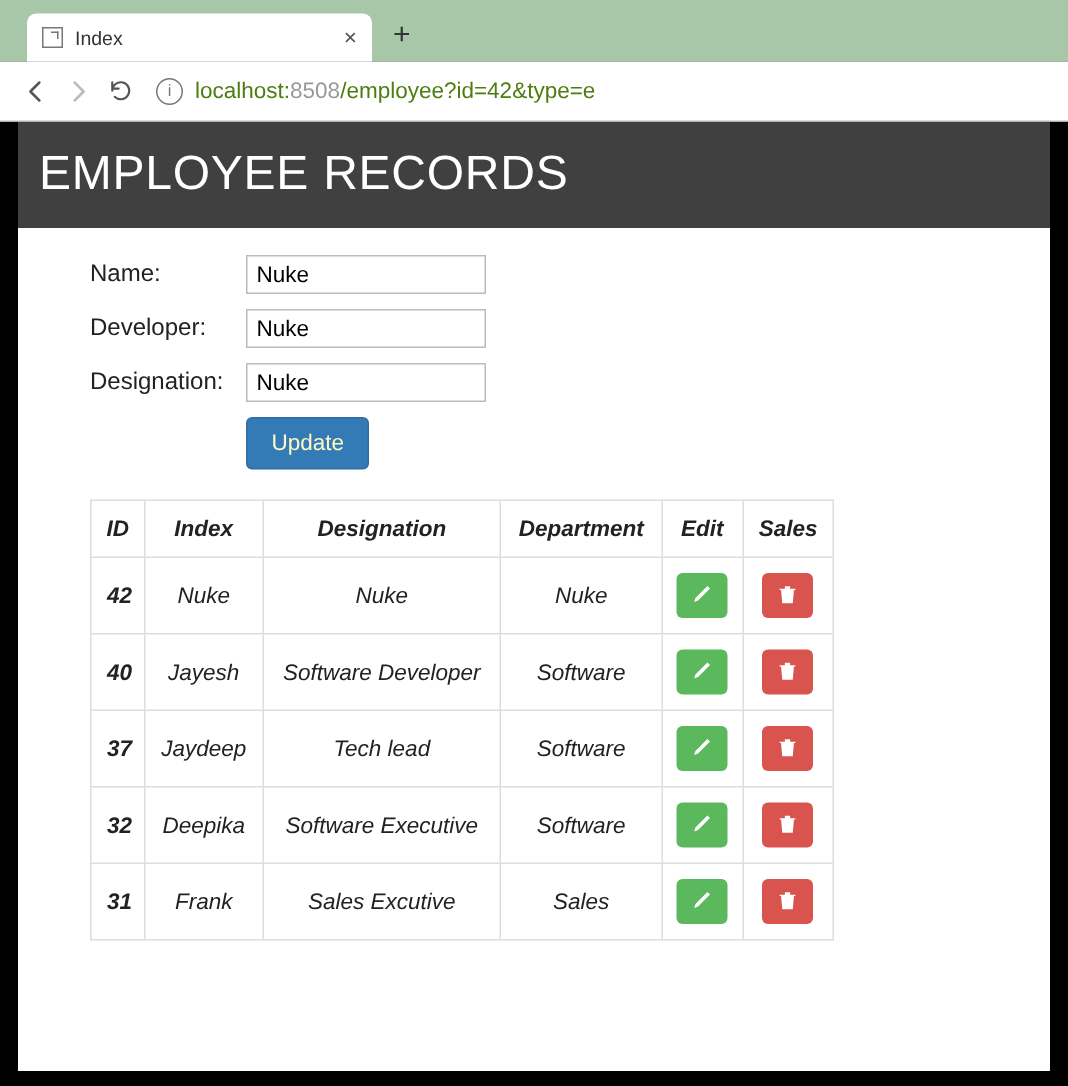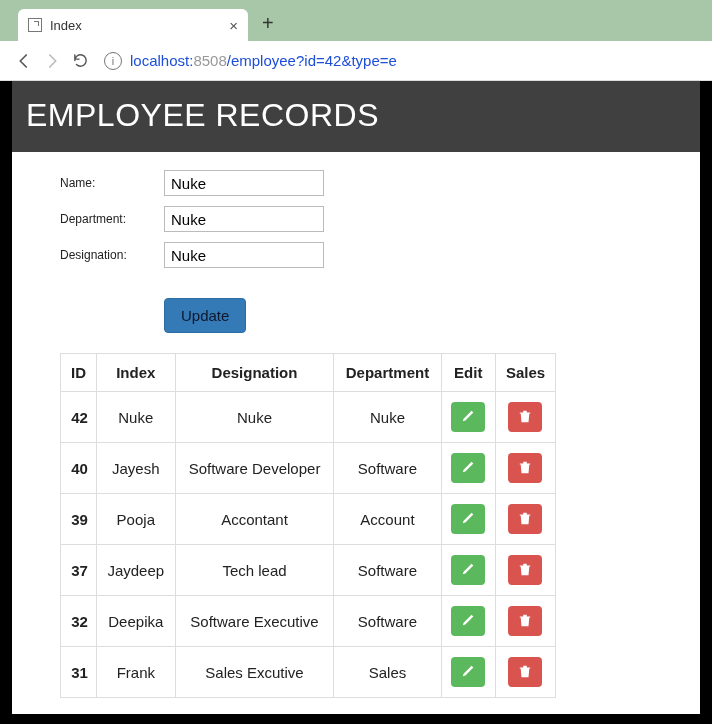"localhost:" .url .host { color: #1d4ed8 -> #4d7c0f }
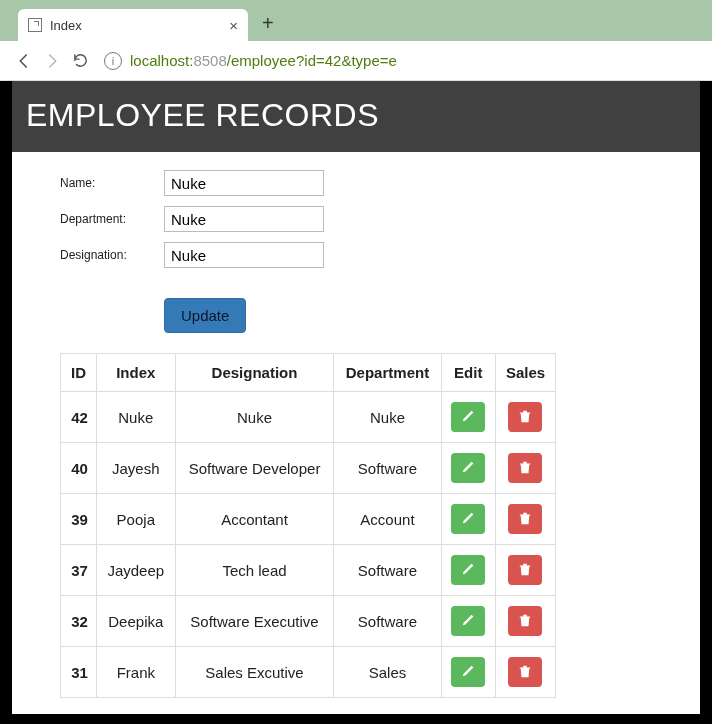"Name:" .form-row label { font-size: 12px -> 16px }
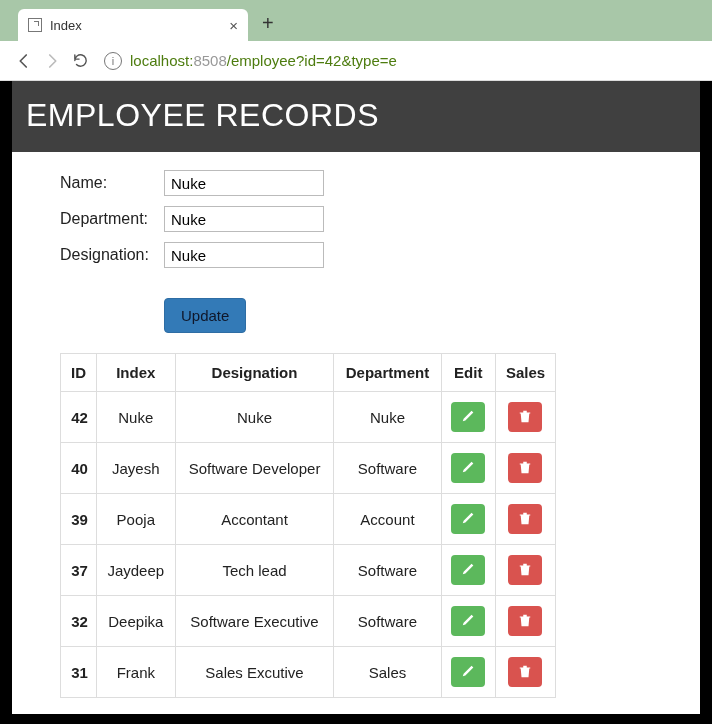"Department:" label { text: Department -> Developer }
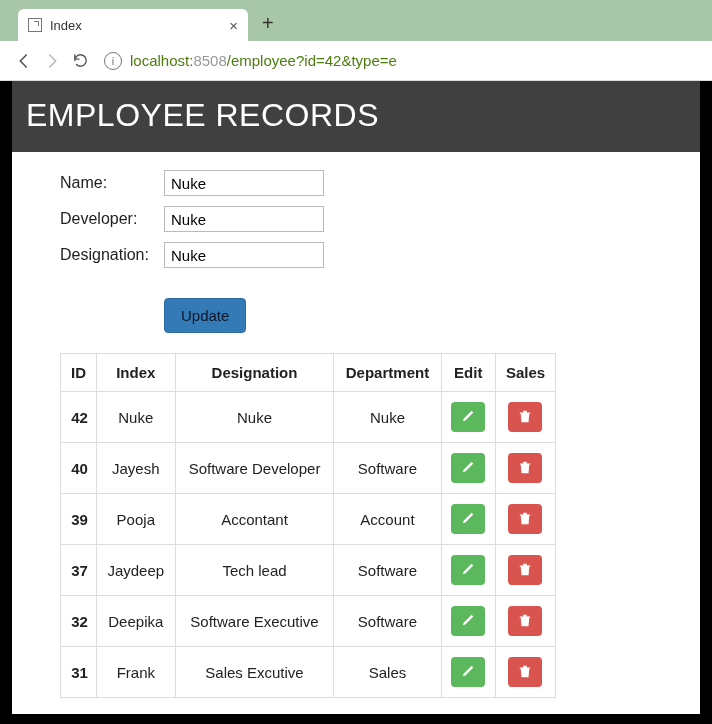"Update" .btn-primary { color: #0f172a -> #fef9c3; margin-top: 20px -> 0 }
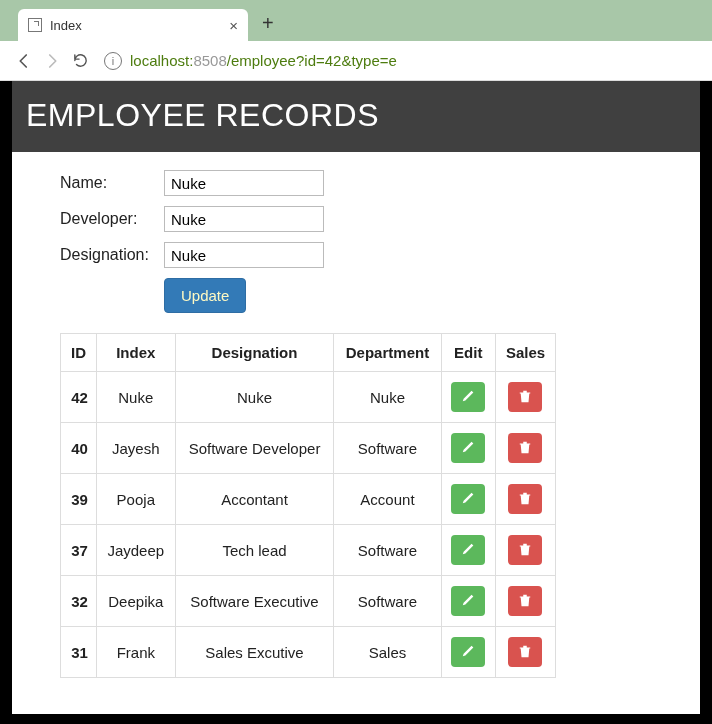"ID" th, td { font-style: none -> italic }
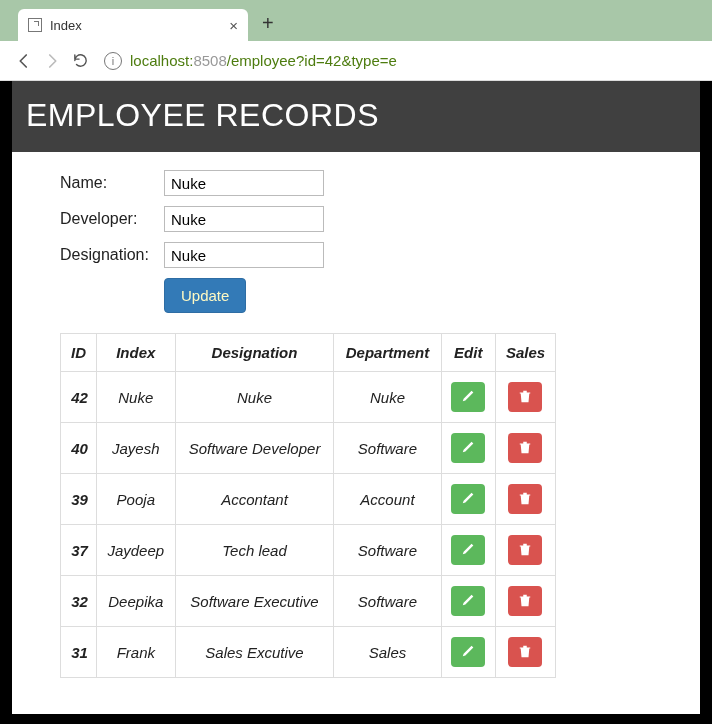"39" tr { html: <tr> <td>39</td> <td>Pooja</td> <td>Accontant</td> <td>Account</td> <td><button> <span><svg> <path></path> </svg></span> </button></td> <td><button> <span><svg> <path></path> </svg></span> </button></td> </tr> -> none }
